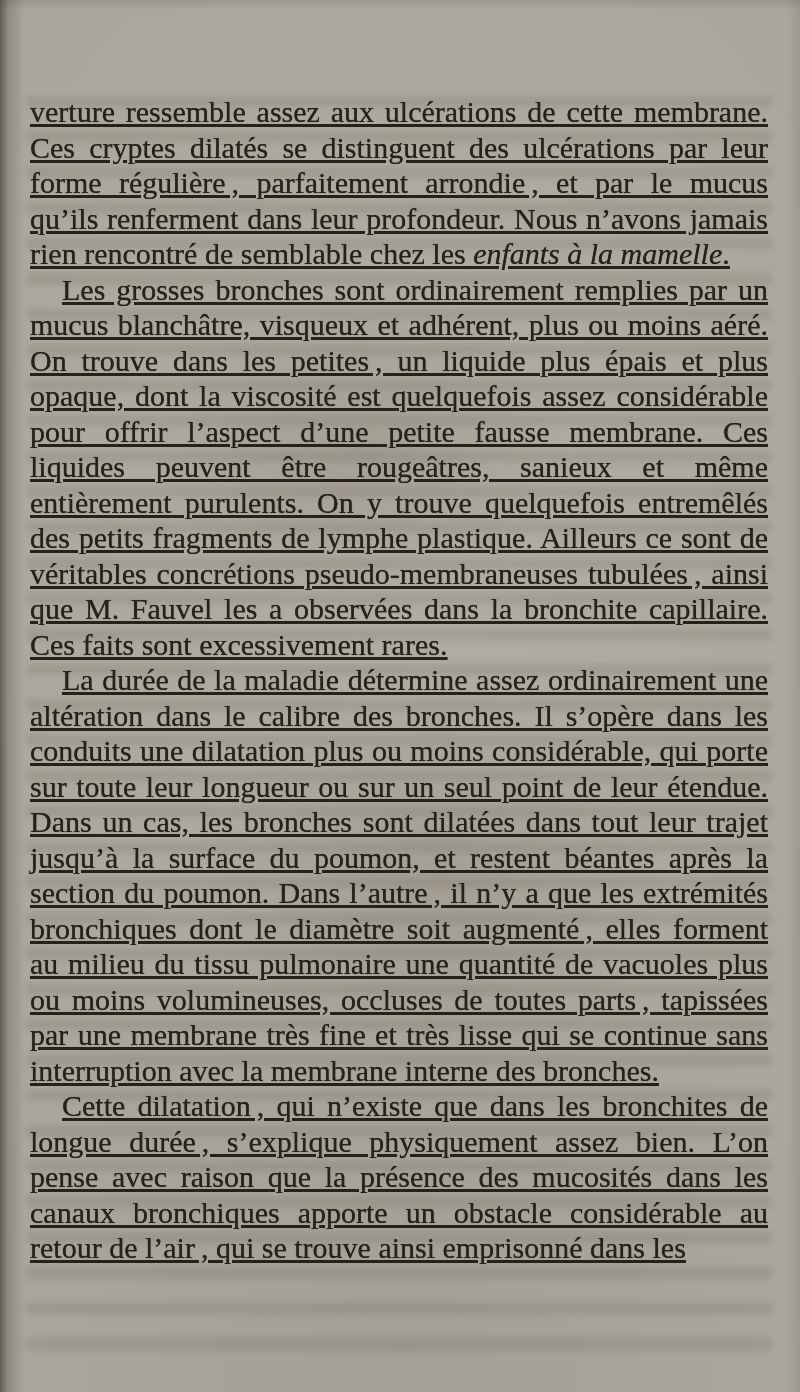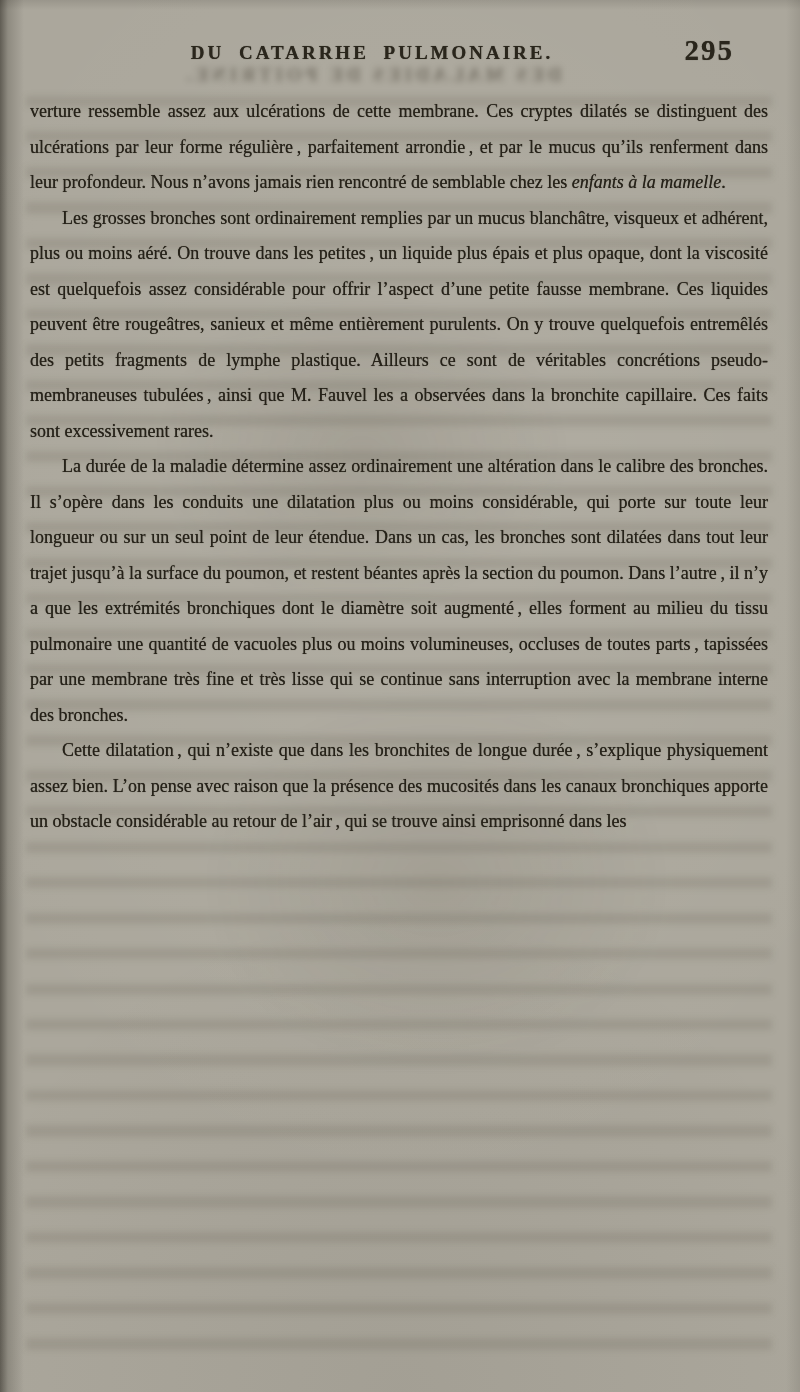"DU CATARRHE PULMONAIRE." header.running-head { html: <header> <div>DES MALADIES DE POITRINE.</div> <div>DU CATARRHE PULMONAIRE.</div> <div>295</div> </header> -> none }
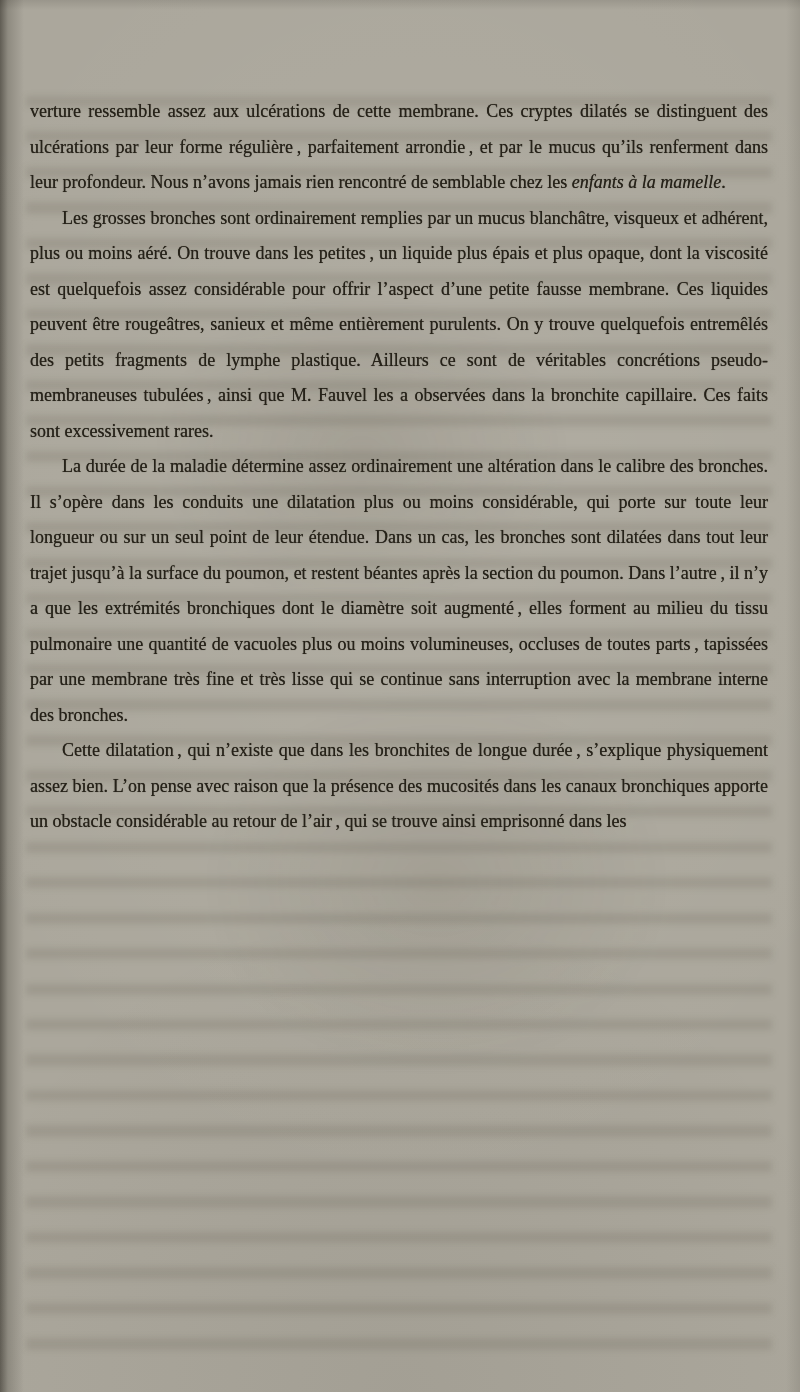"verture ressemble assez aux ulcérations" .text-block { font-size: 18px -> 30px; text-decoration: none -> underline }
